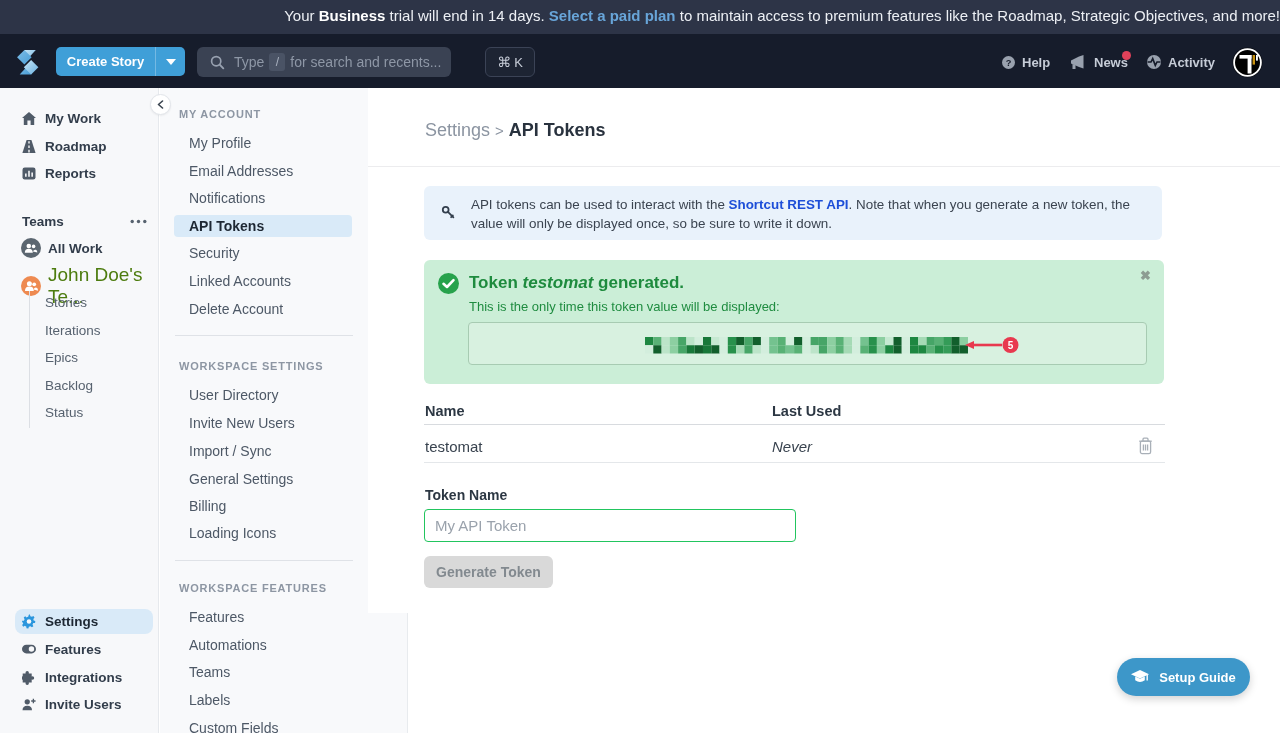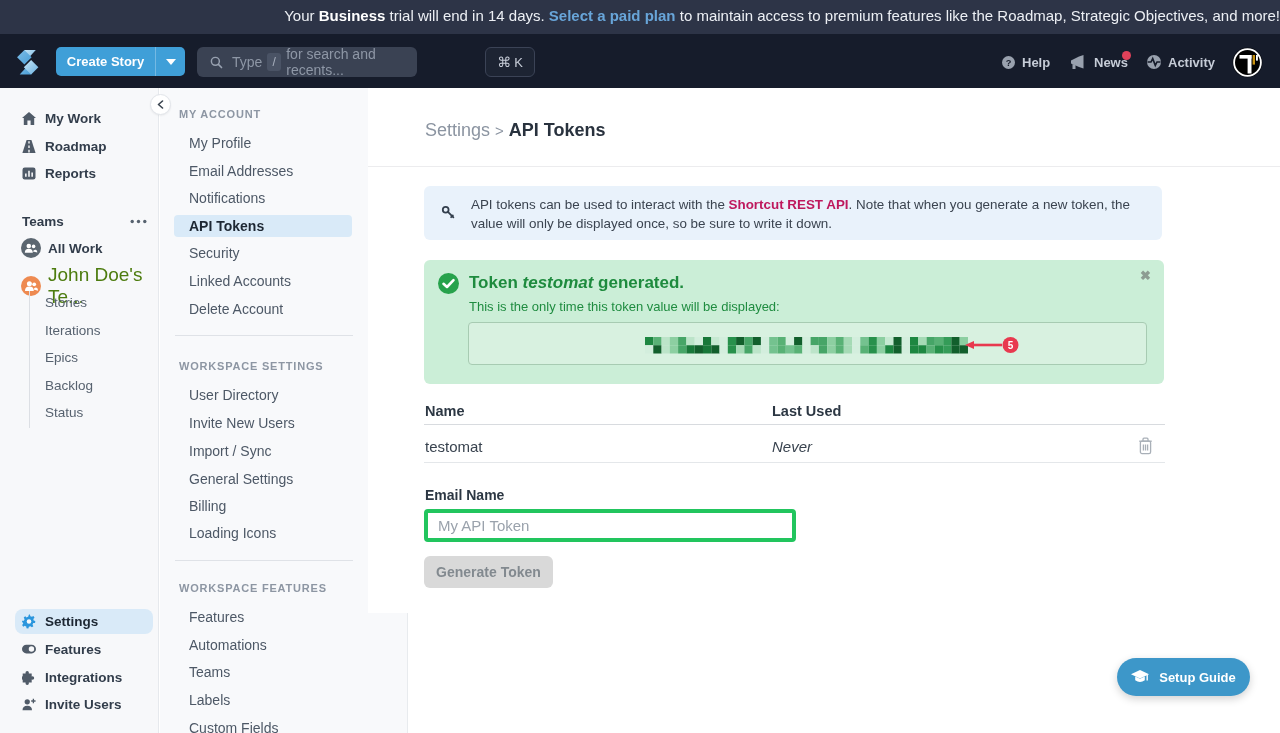"Type" #search { width: 220px -> 254px }
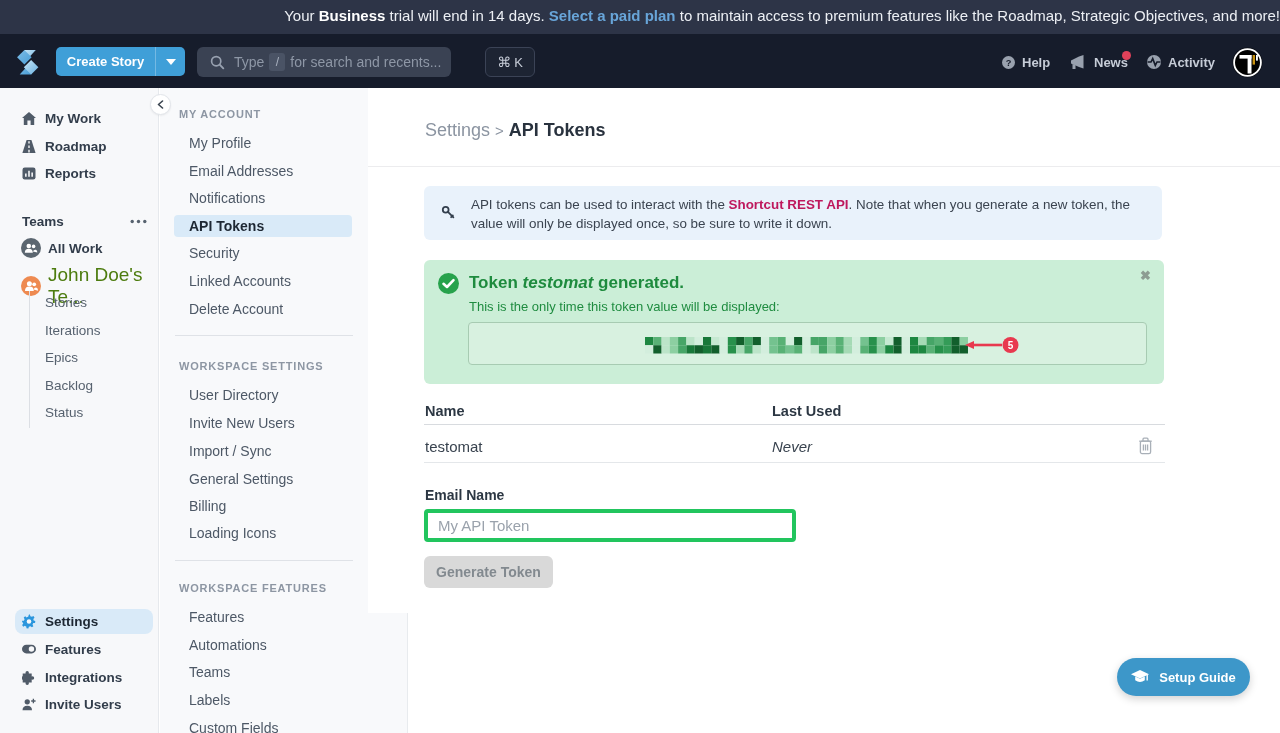"Shortcut REST API" #infobox .txt a { color: #be185d -> #1d4ed8 }
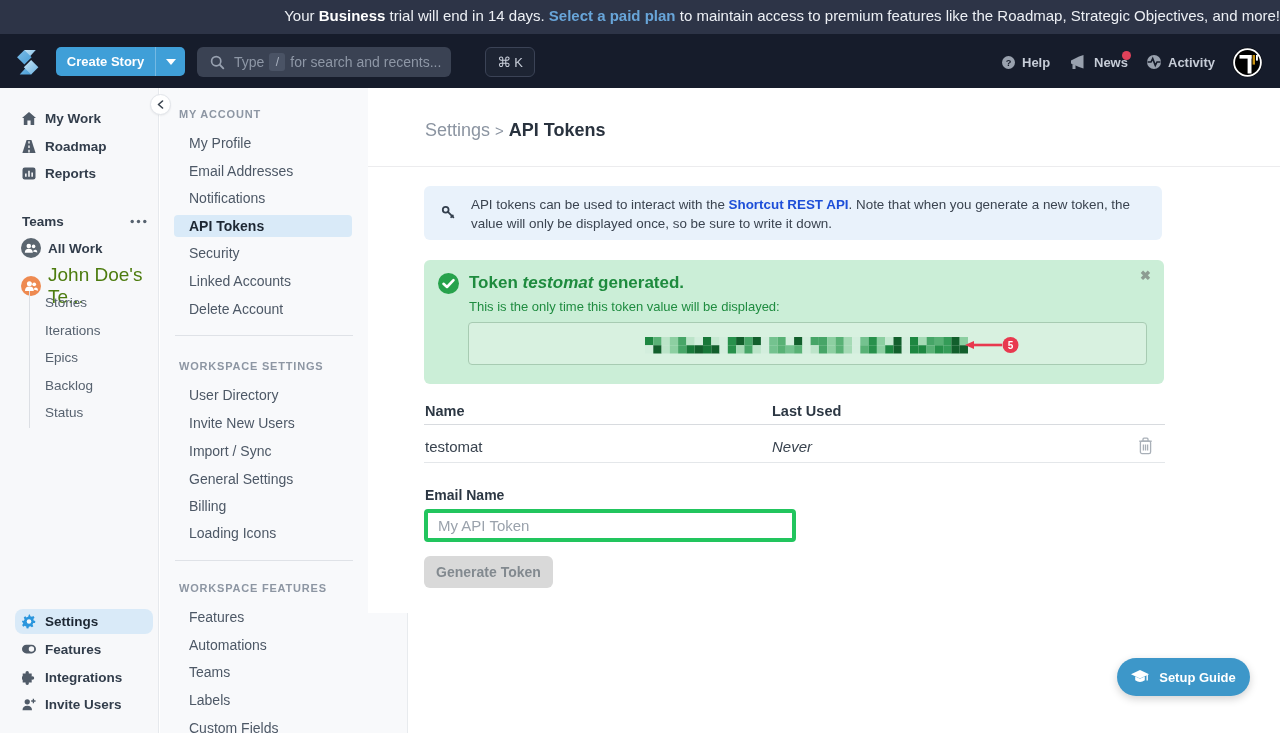"Email Name" div { text: Email -> Token }
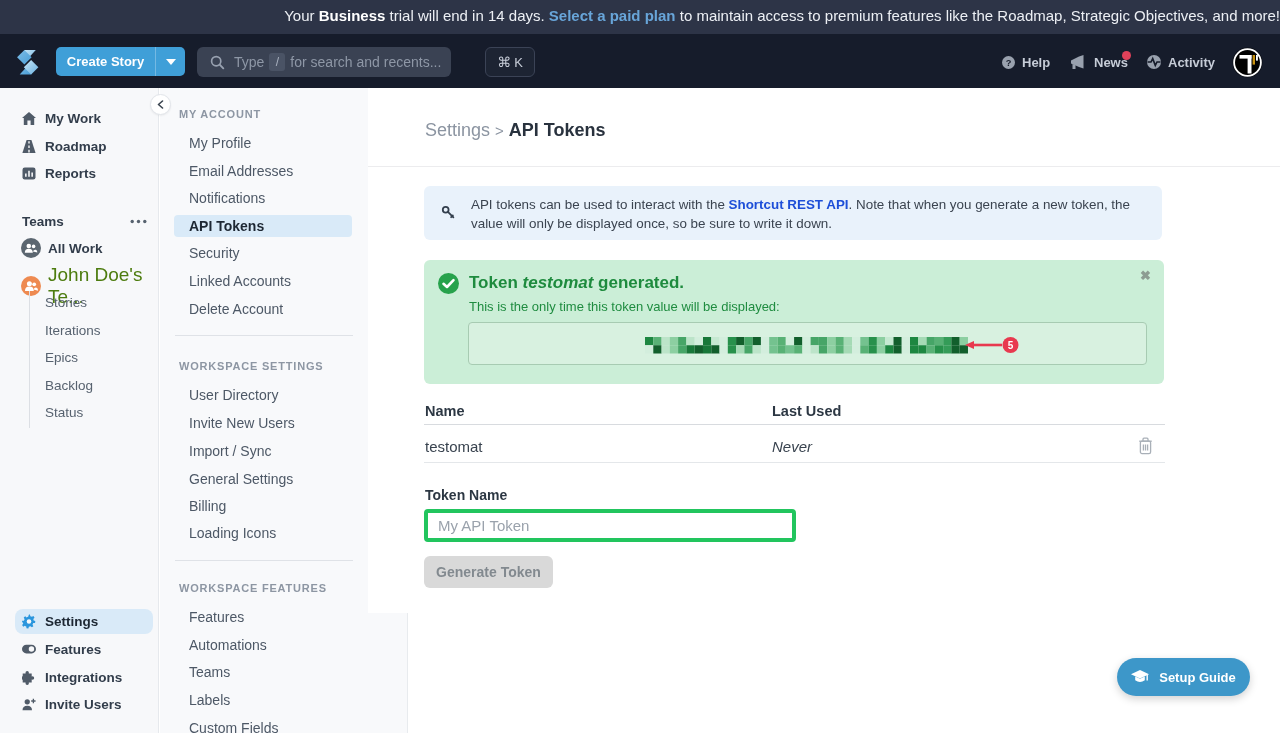"My API Token" #tninput { border: 4px solid #22c55e -> 1px solid #22c55e }
